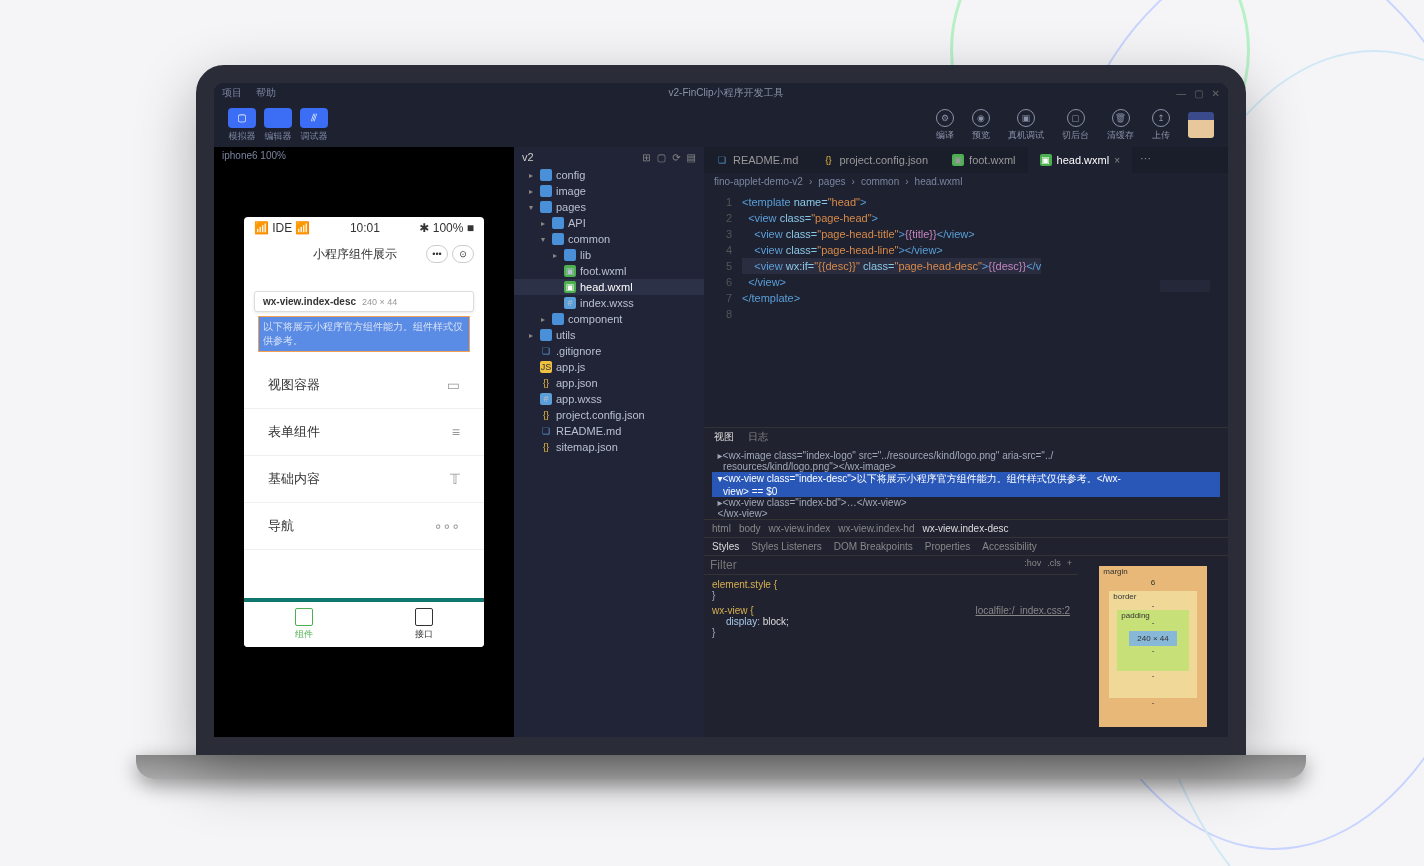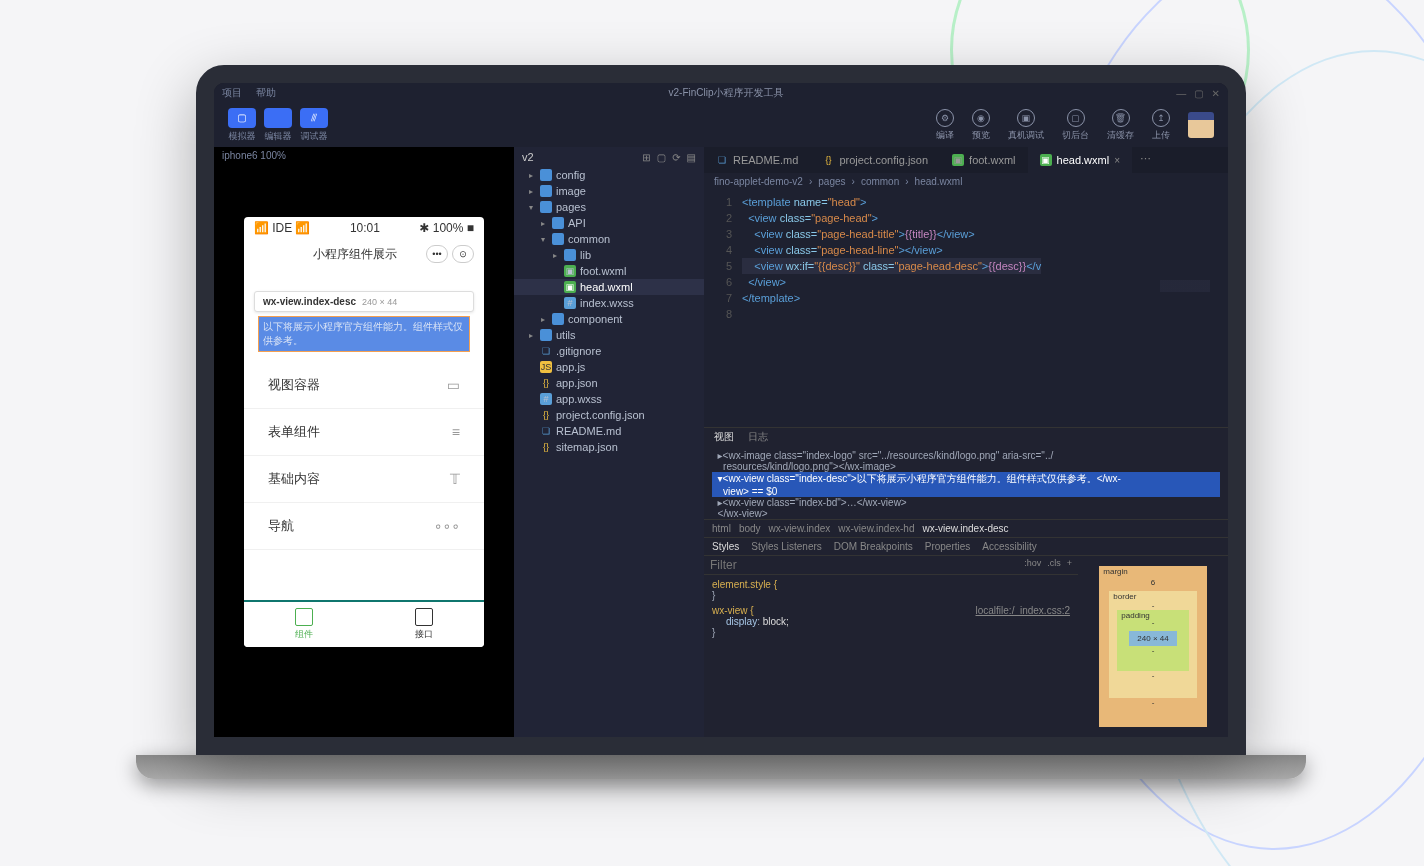"组件" .phone-tabbar { border-top: 2px solid #0f766e -> 4px solid #0f766e }
